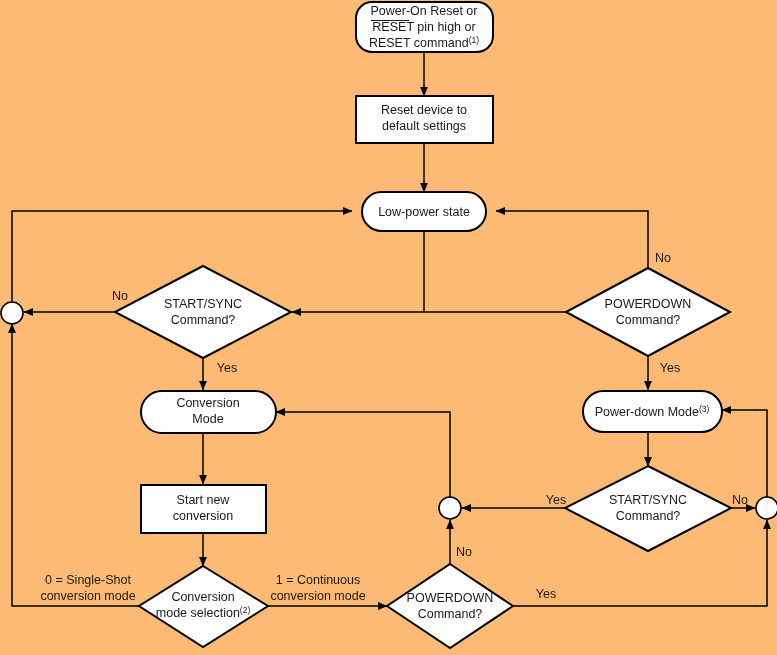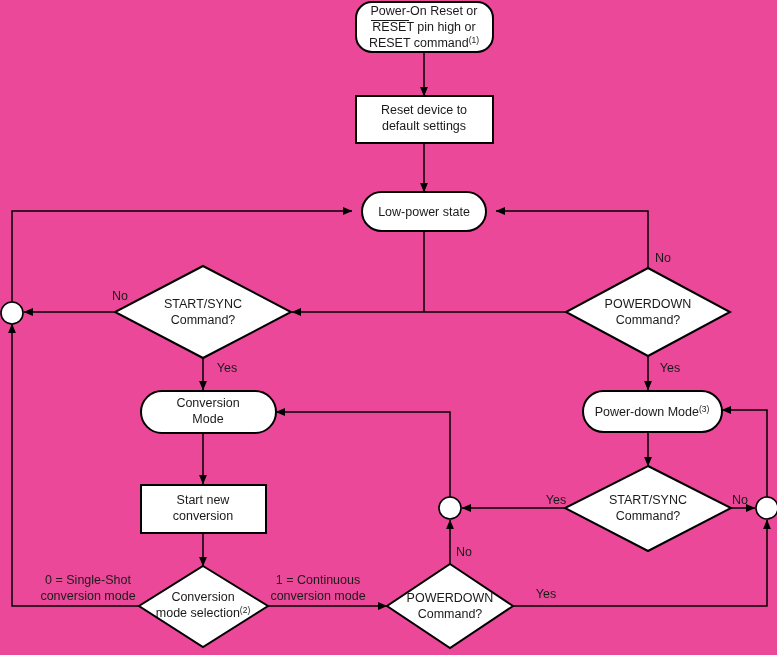"Power-On Reset or" #flowchart-root { background: #ec4899 -> #fdba74 }
